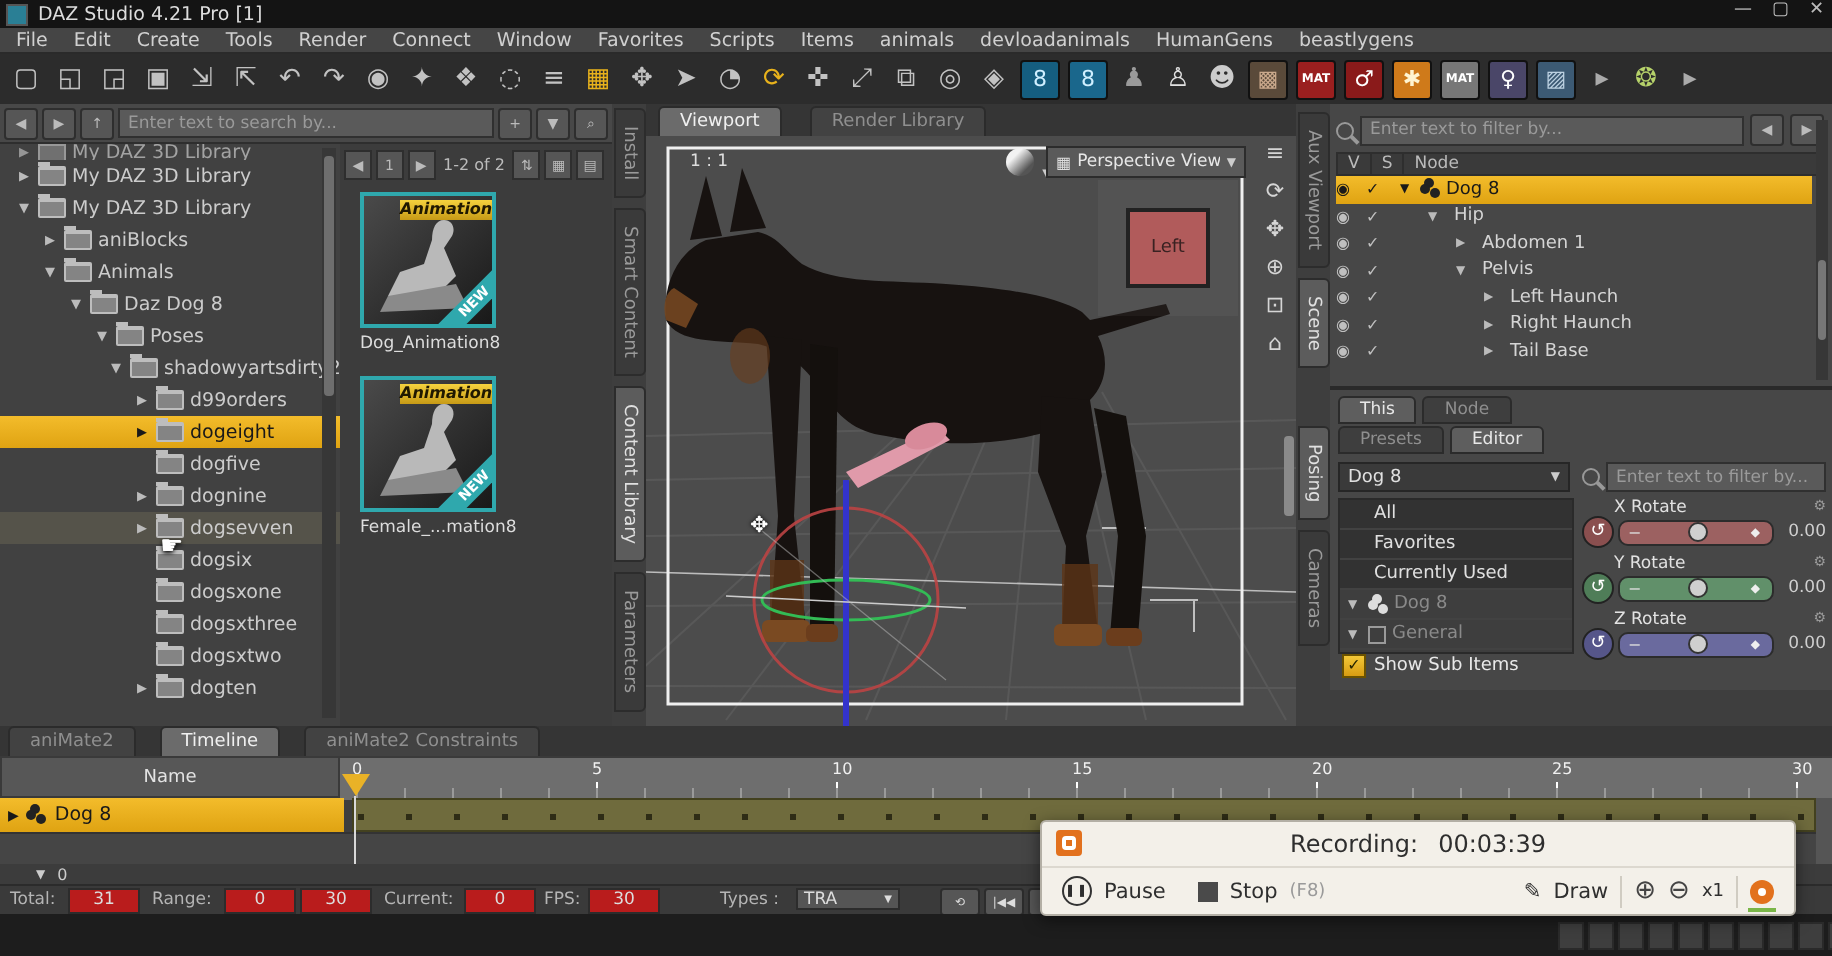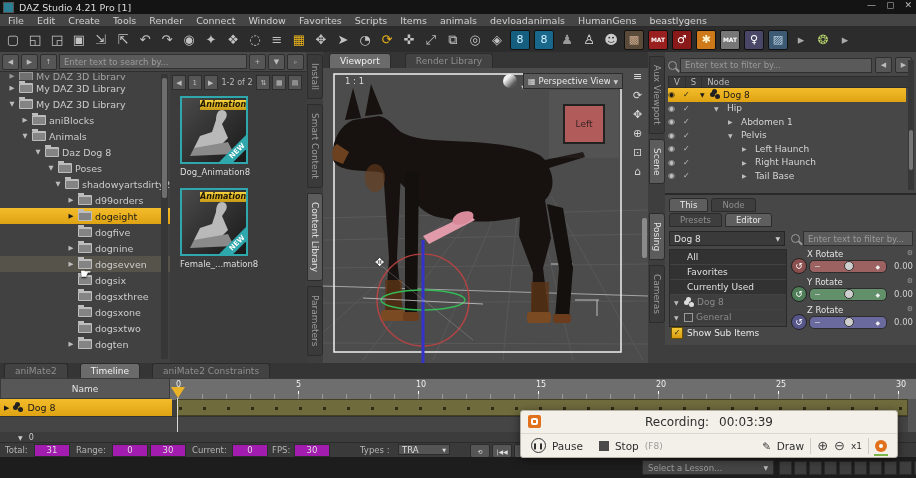"dogsxthree" div.trow { order: before "dogsxone" -> after "dogsxone" }
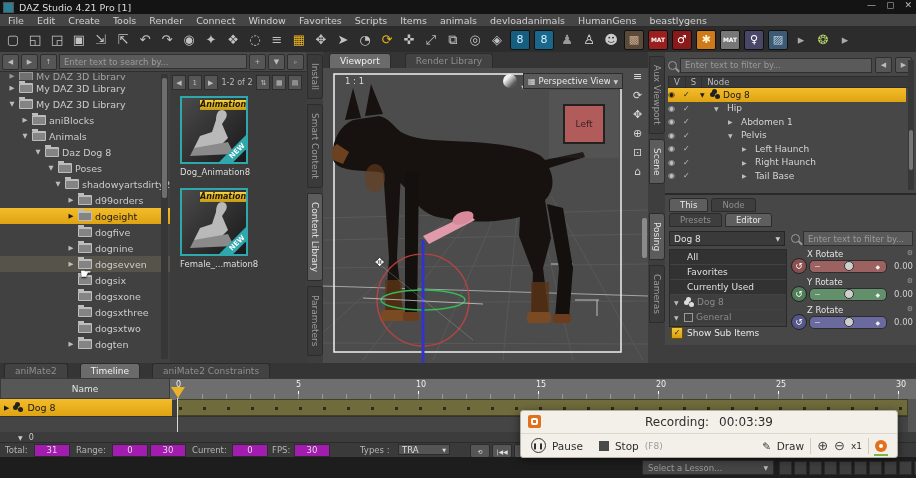"31" .tcw { background: #a21caf -> #b91c1c }
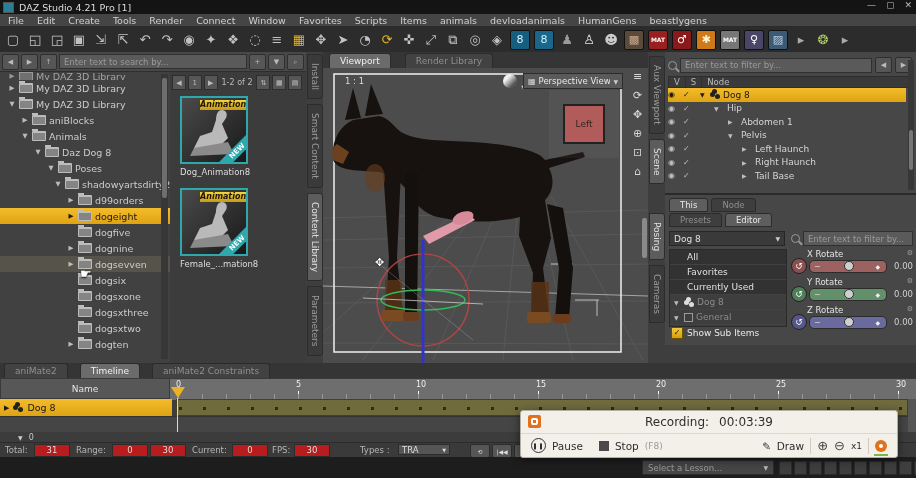"Select a Lesson..." div { html: <div> <span>Select a Lesson...</span> <span>▼</span> </div> -> none }
